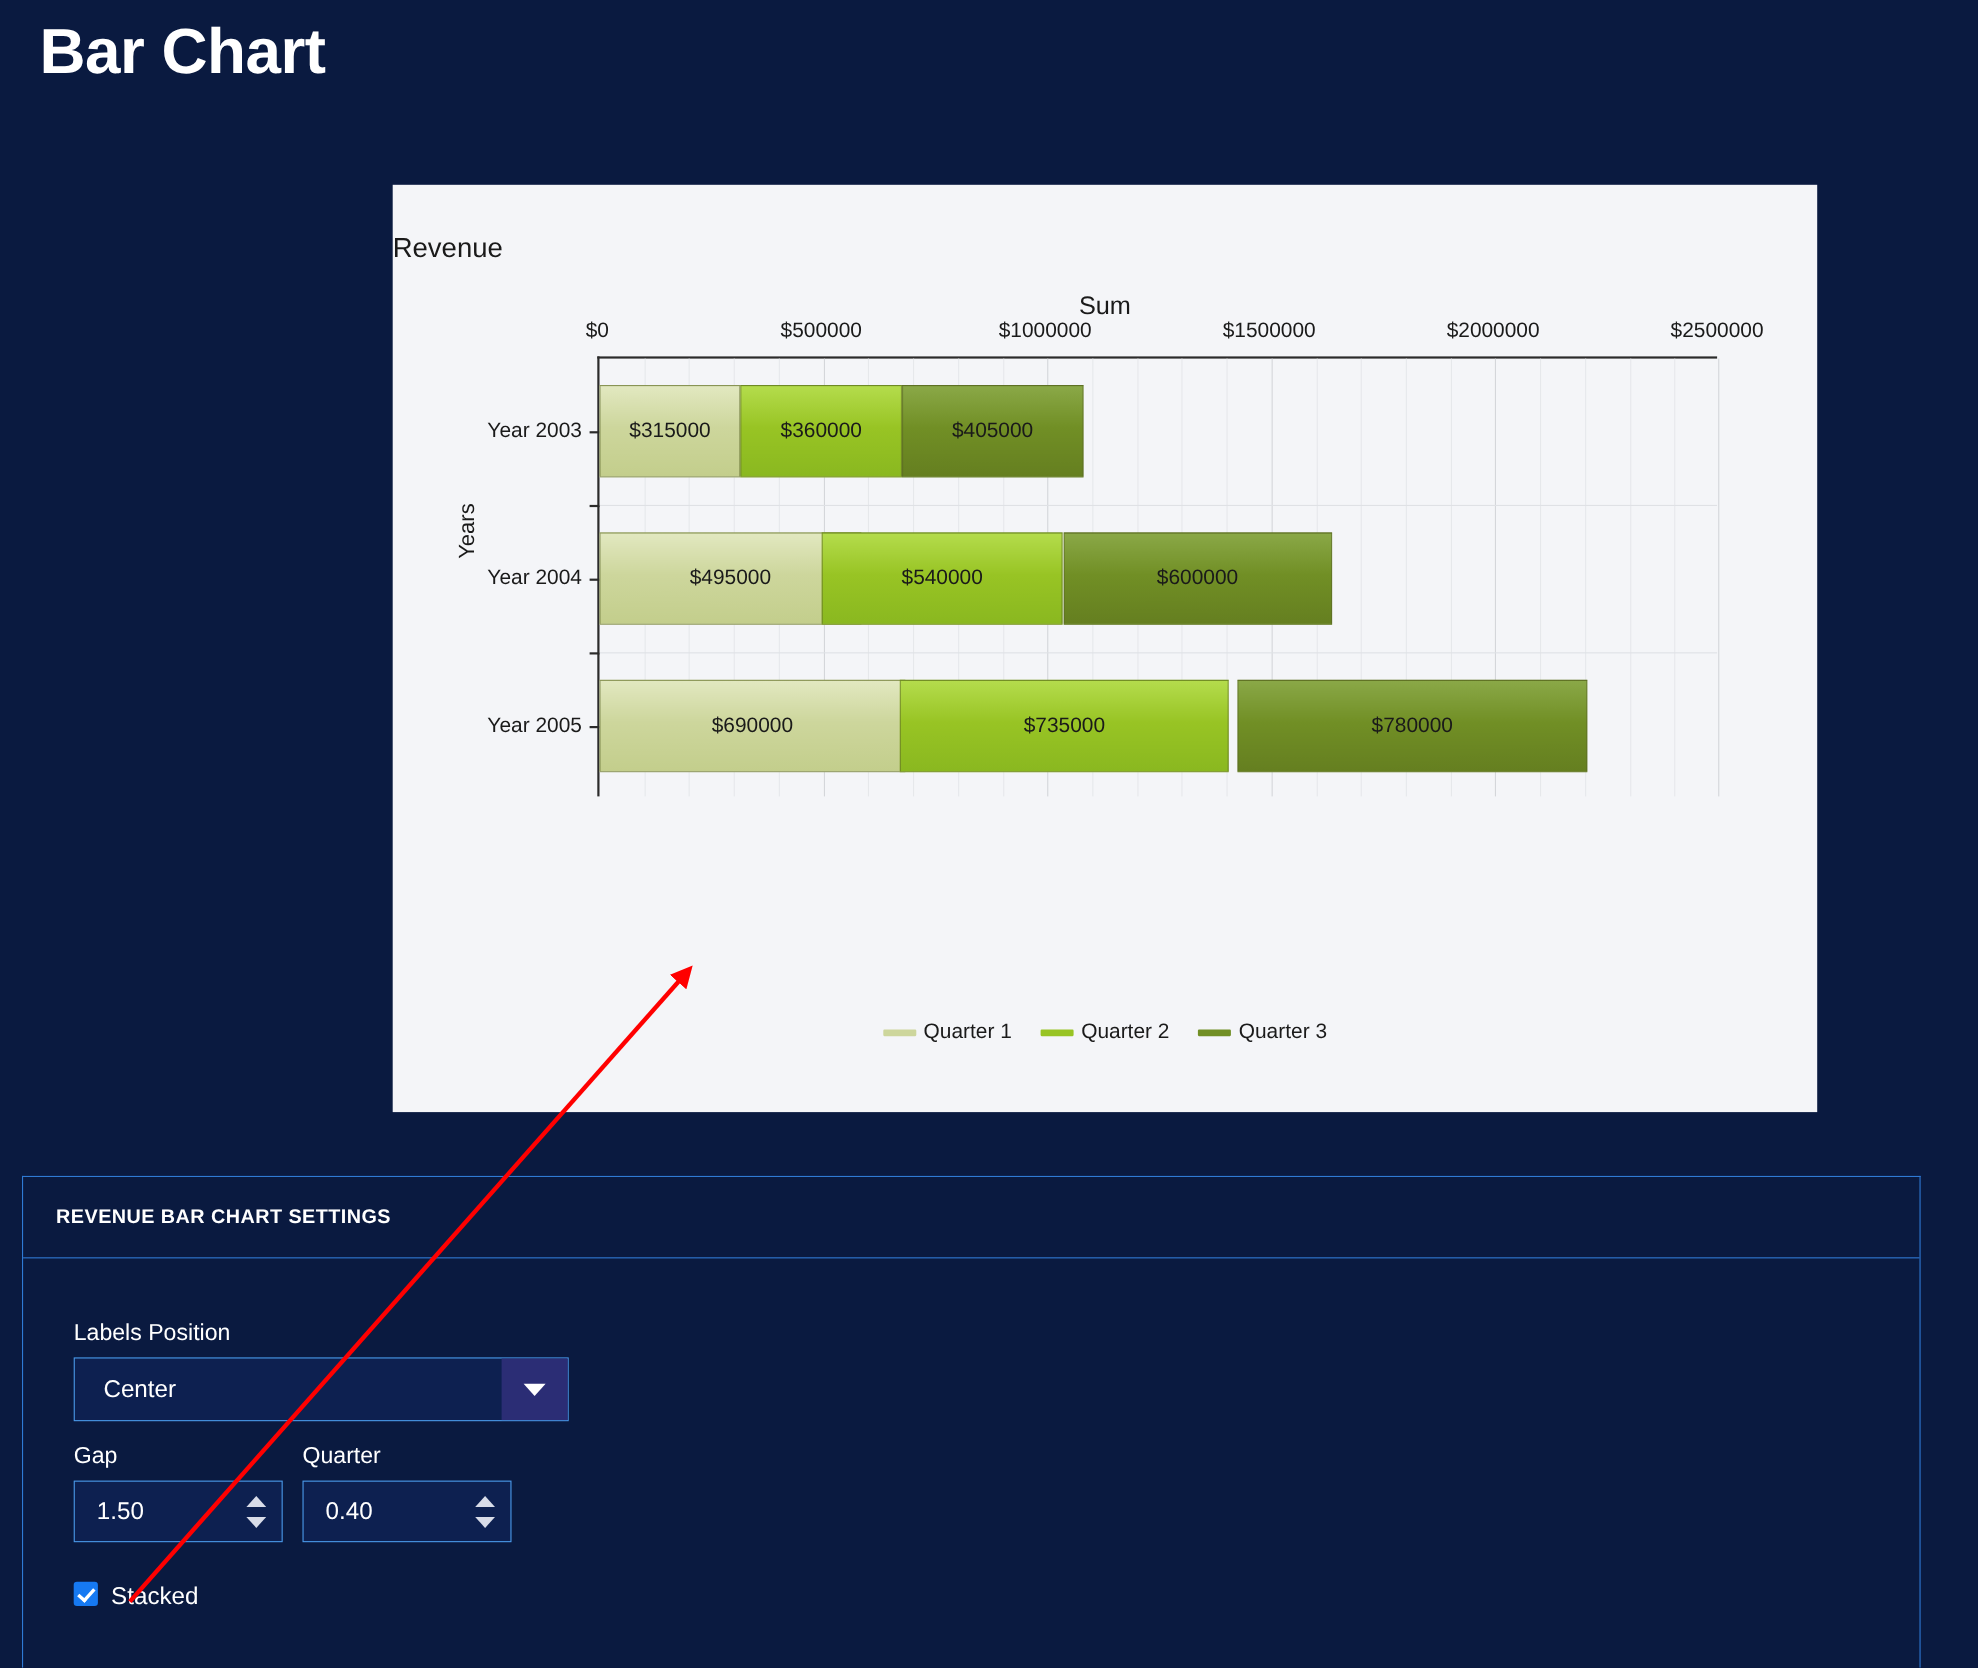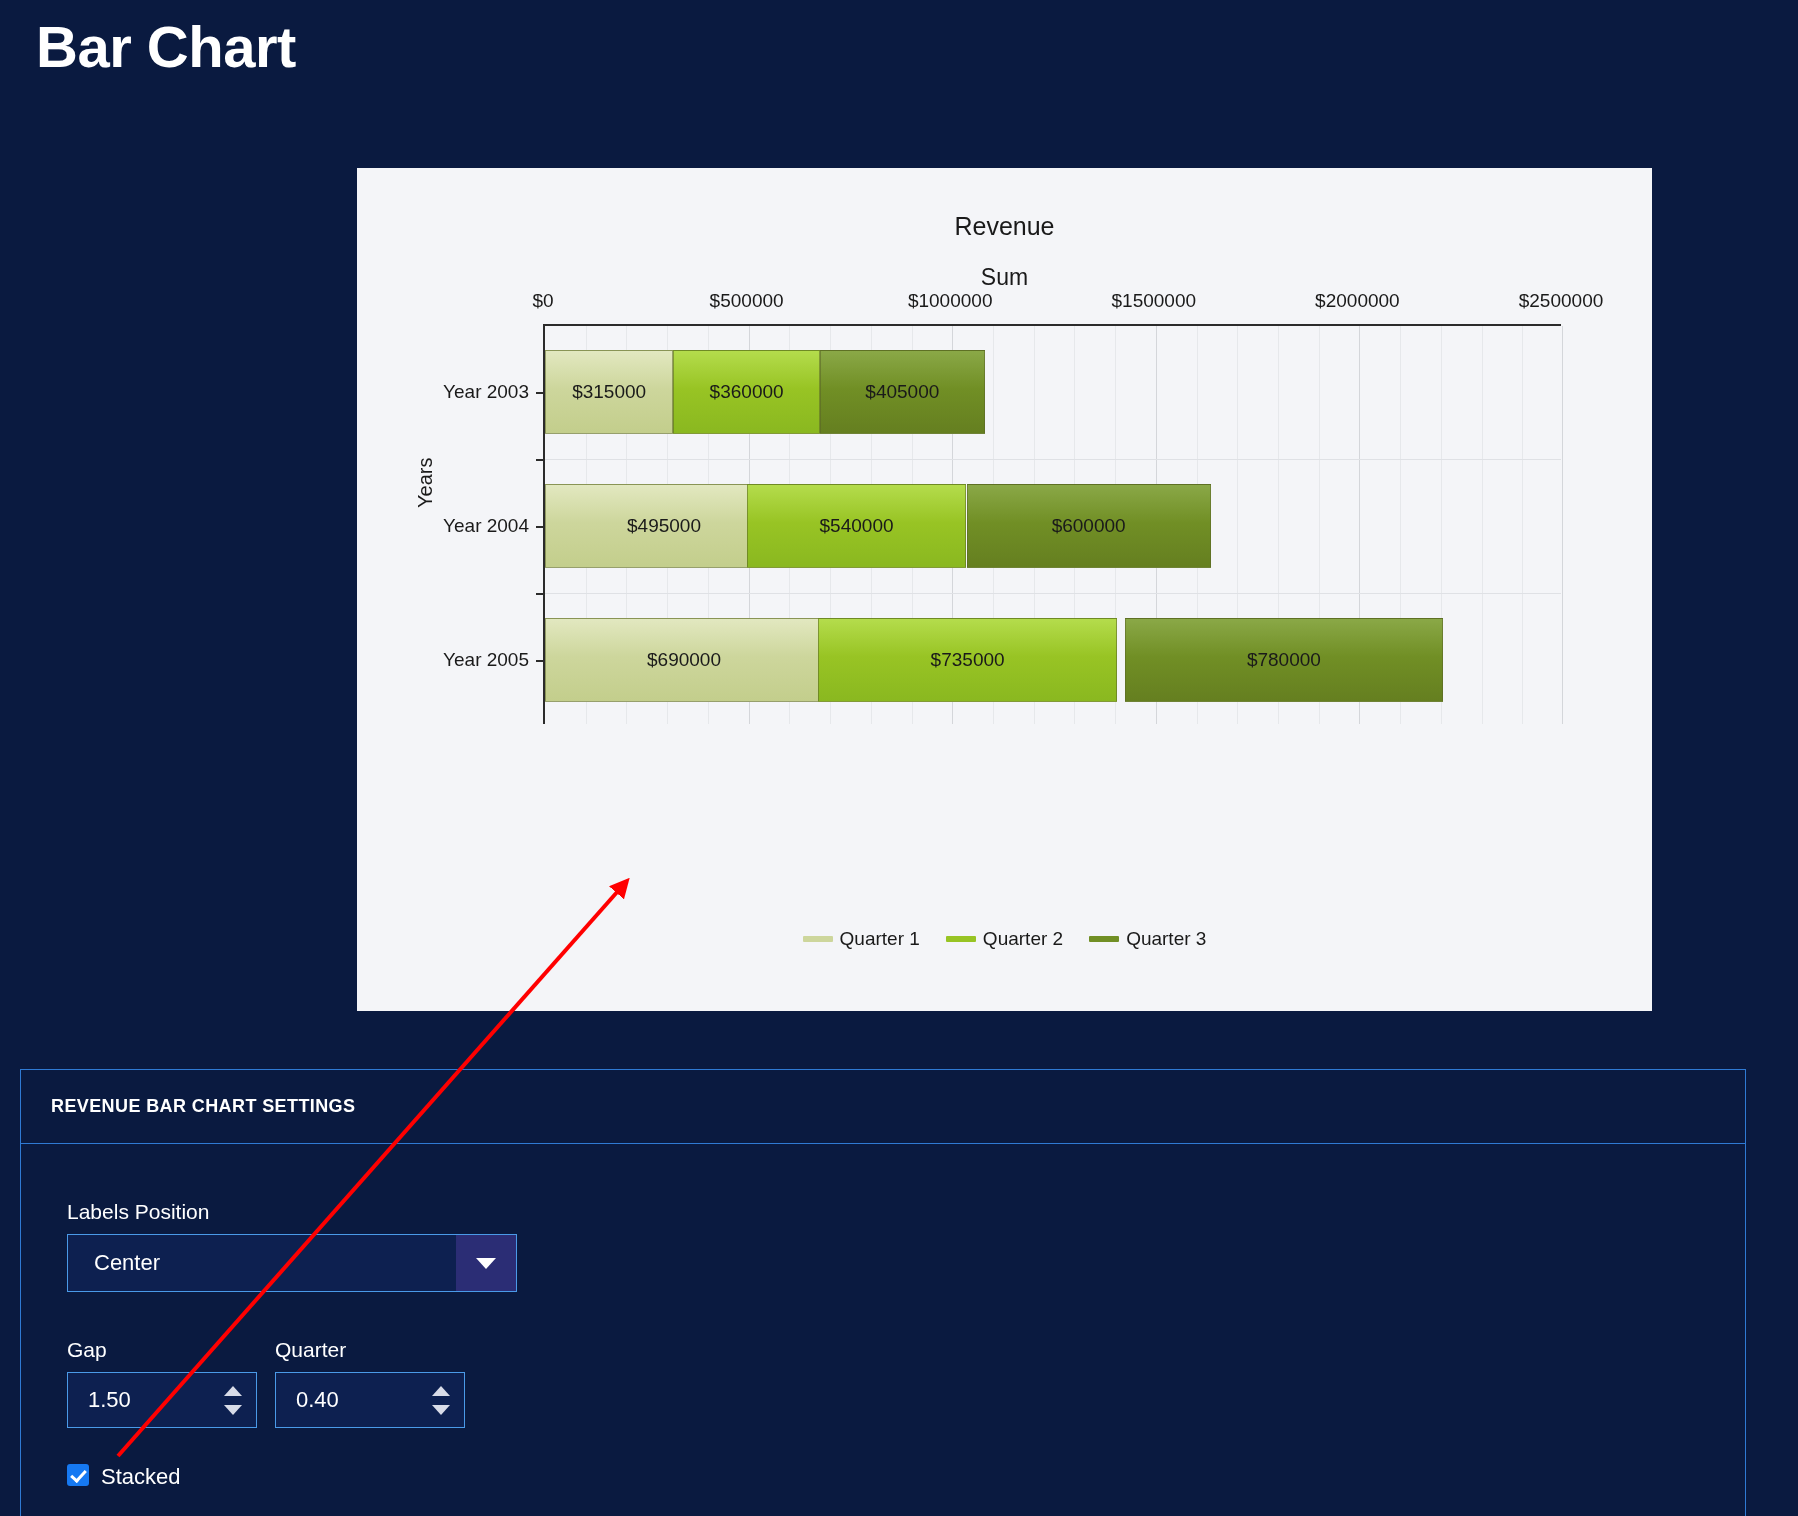"Revenue" .chart-title { text-align: center -> left }
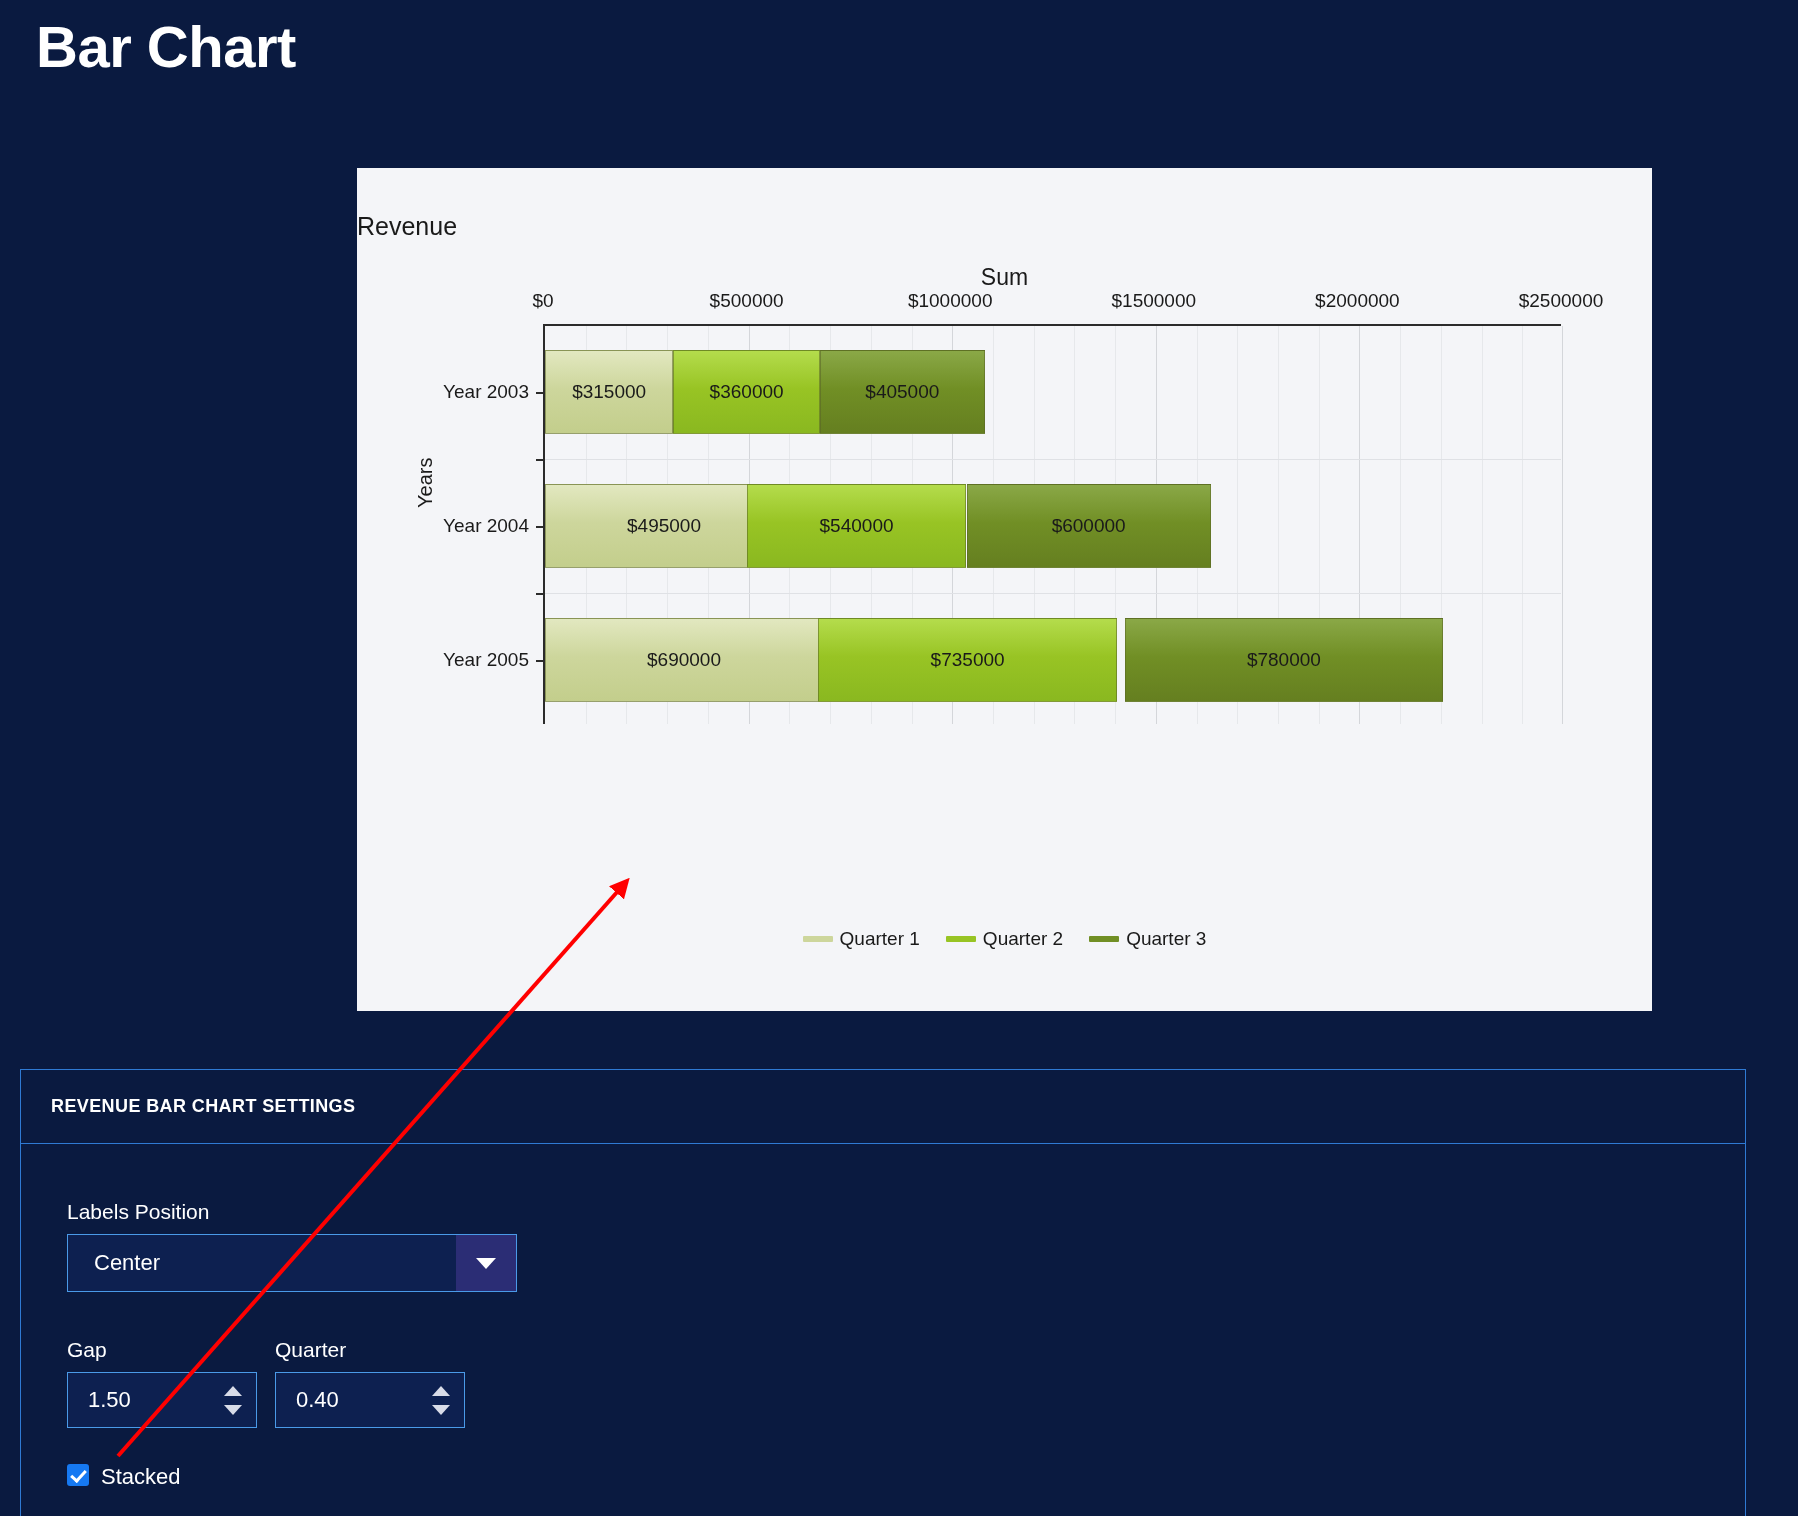"Gap" .numbers-row { margin-top: 46px -> 20px }
